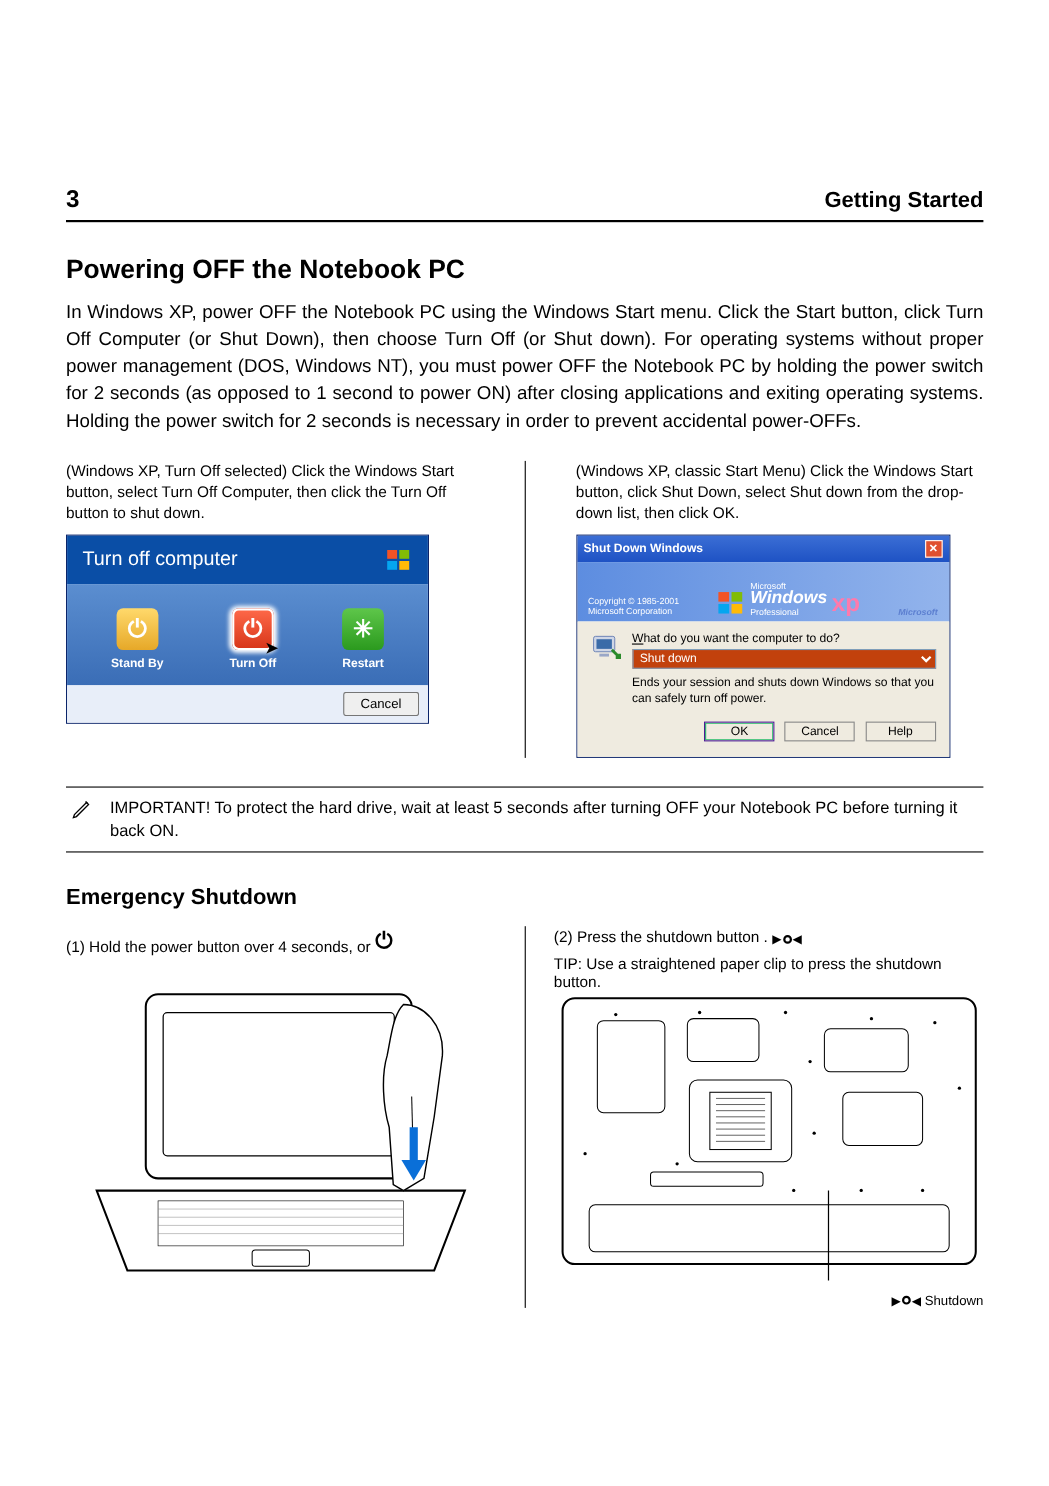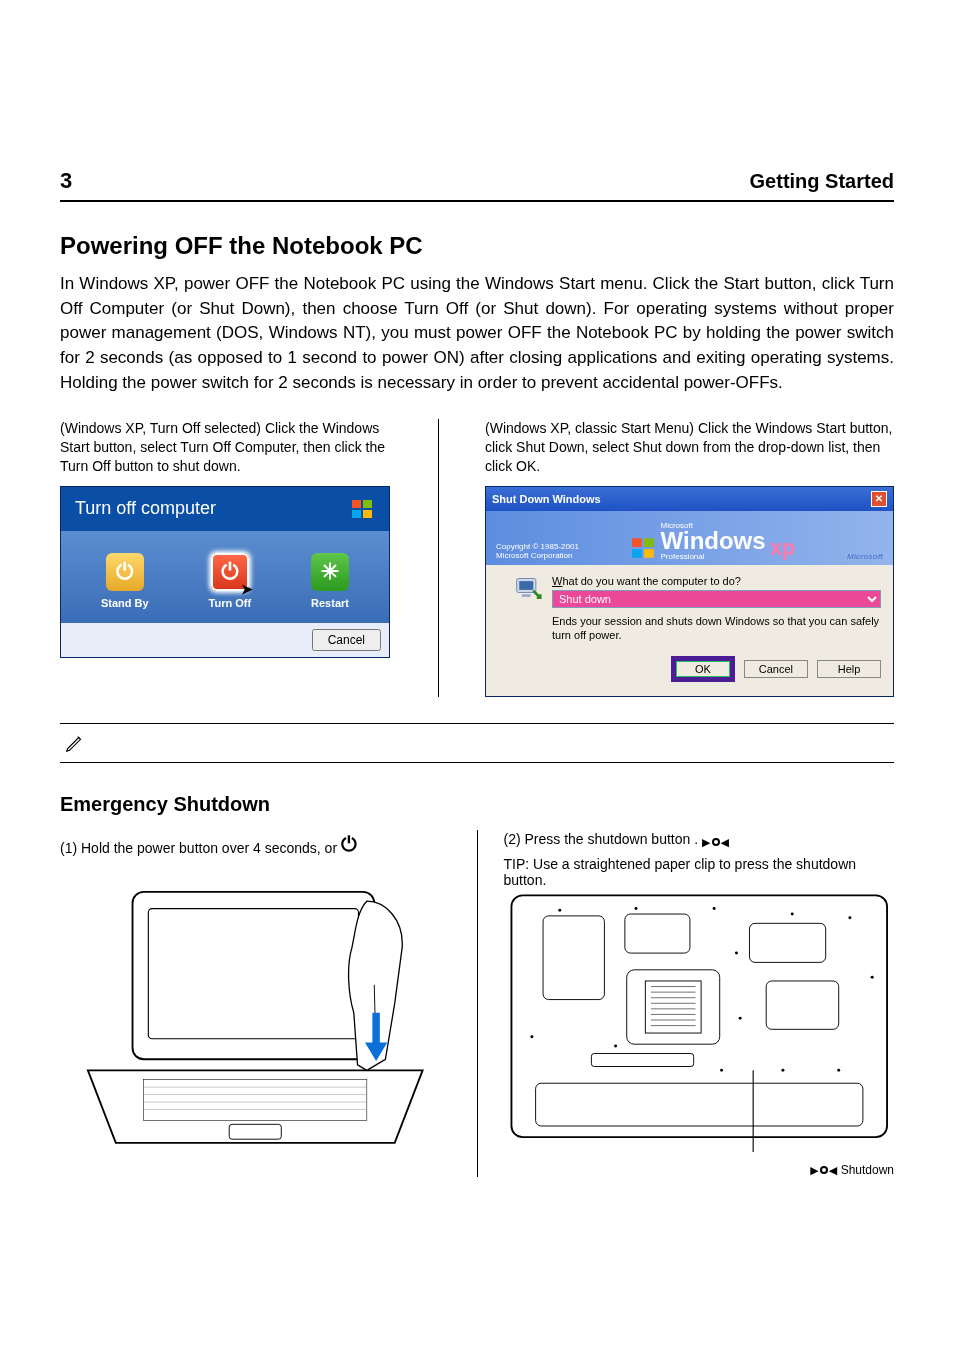"Shut Down Windows" .classic-dlg { width: 409px -> 340px }
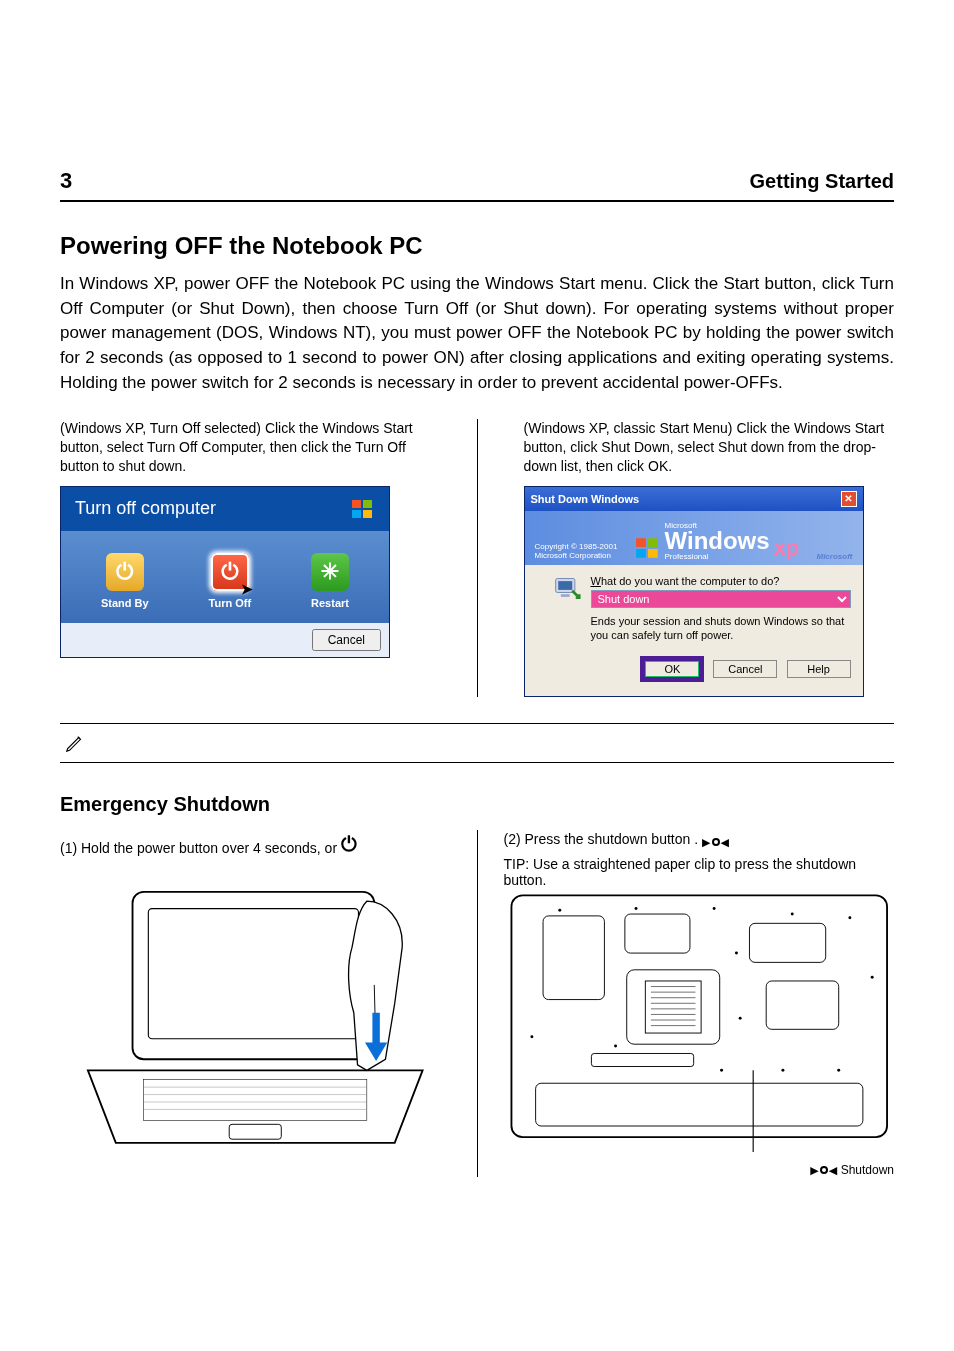"Windows" .classic-winxp .wtxt .win { font-size: 24px -> 16px; font-style: none -> italic }
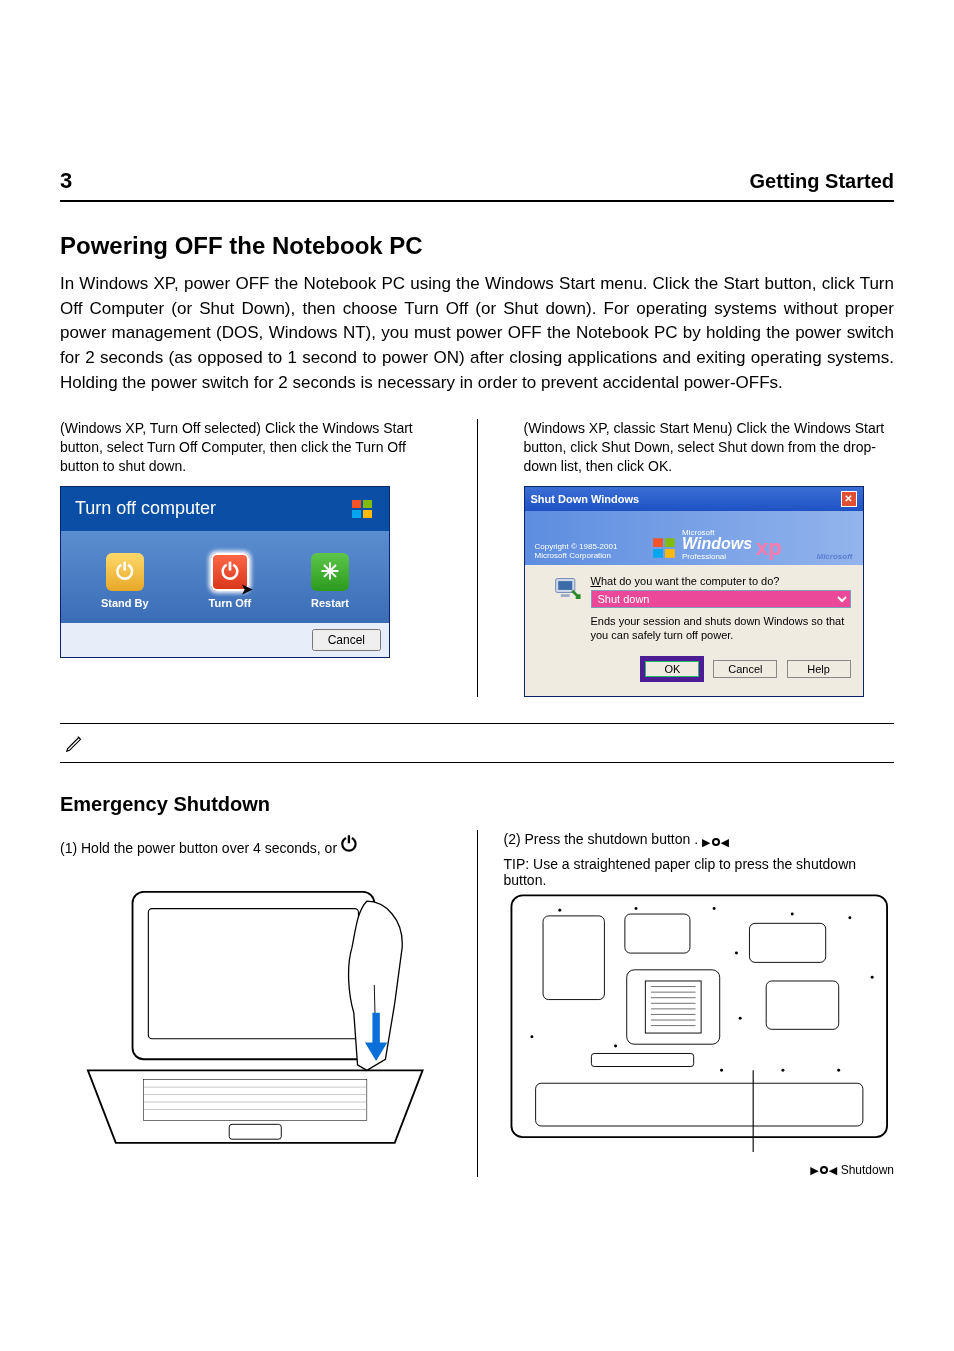"What do you want the" .classic-body { padding: 10px 12px 14px 28px -> 10px 12px 14px 12px }
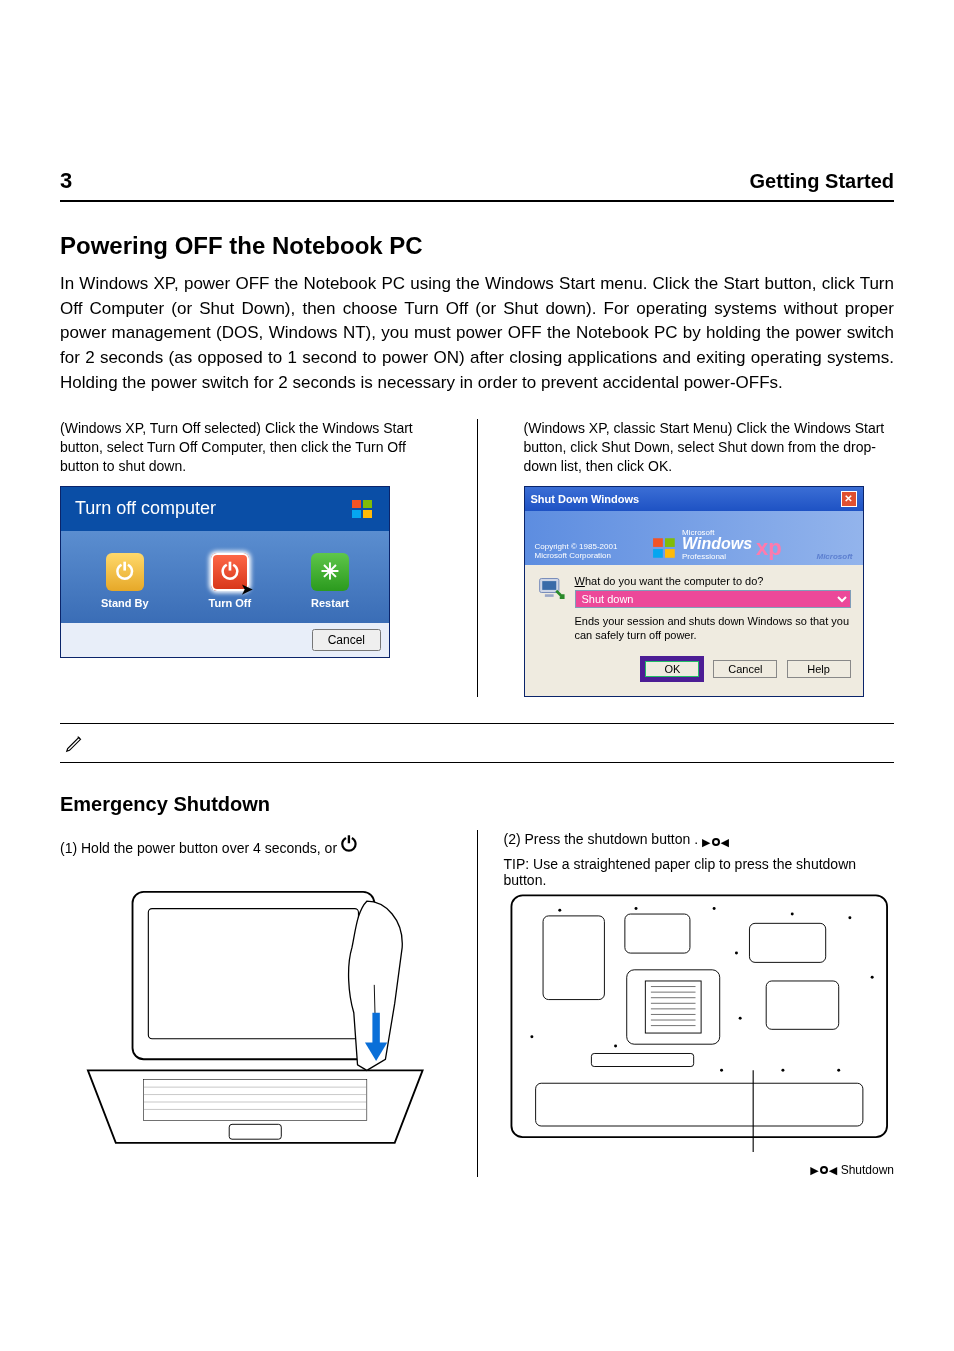"Shut down" .classic-select { background: #ec4899 -> #c2410c }
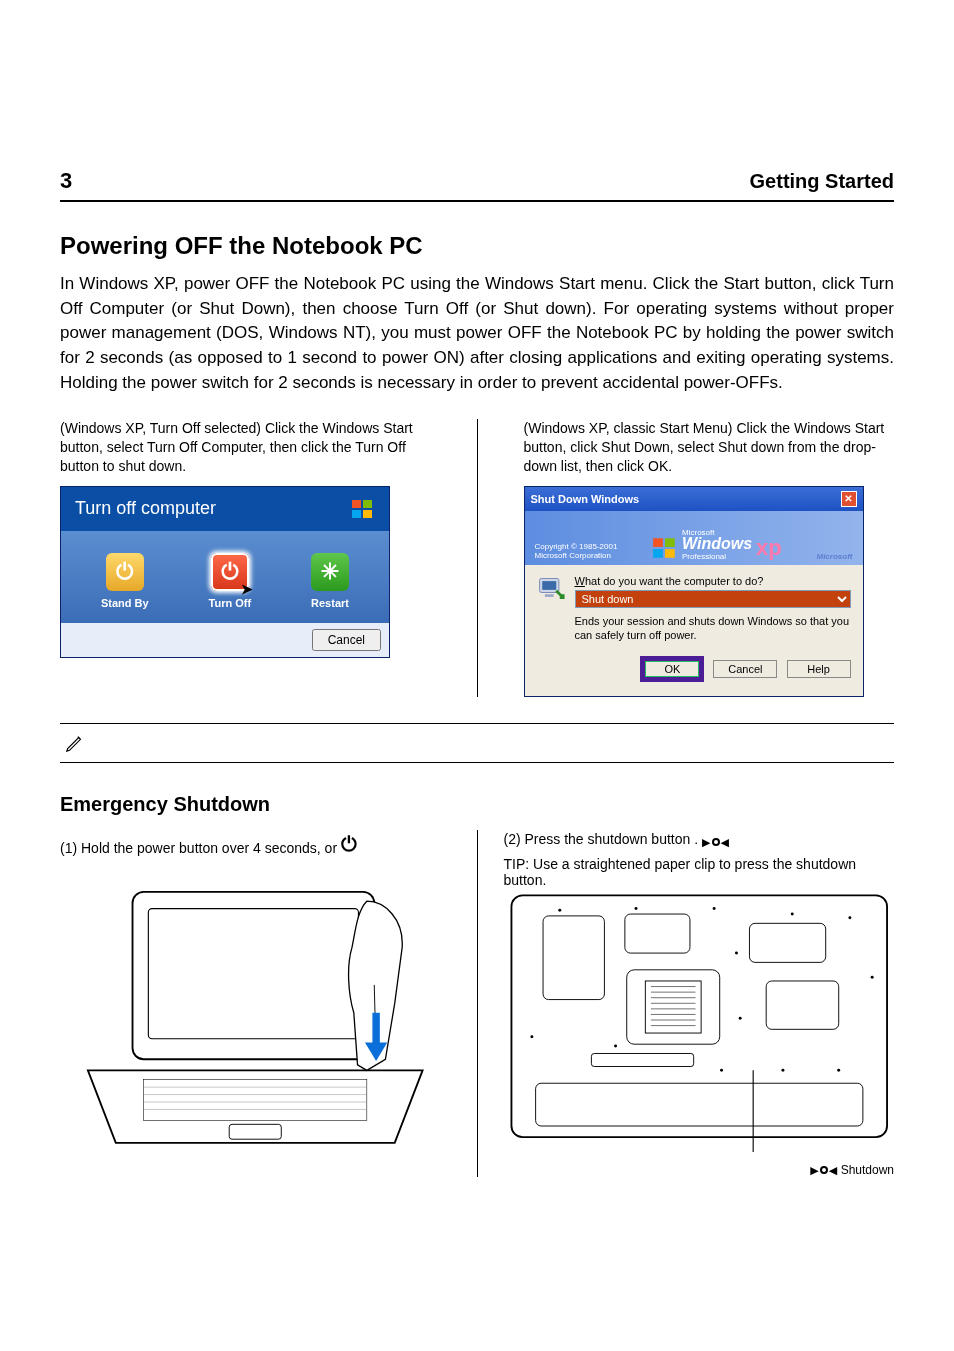"OK" .classic-btnrow button.ok { border: 5px solid #4c1d95 -> 1px solid #4c1d95 }
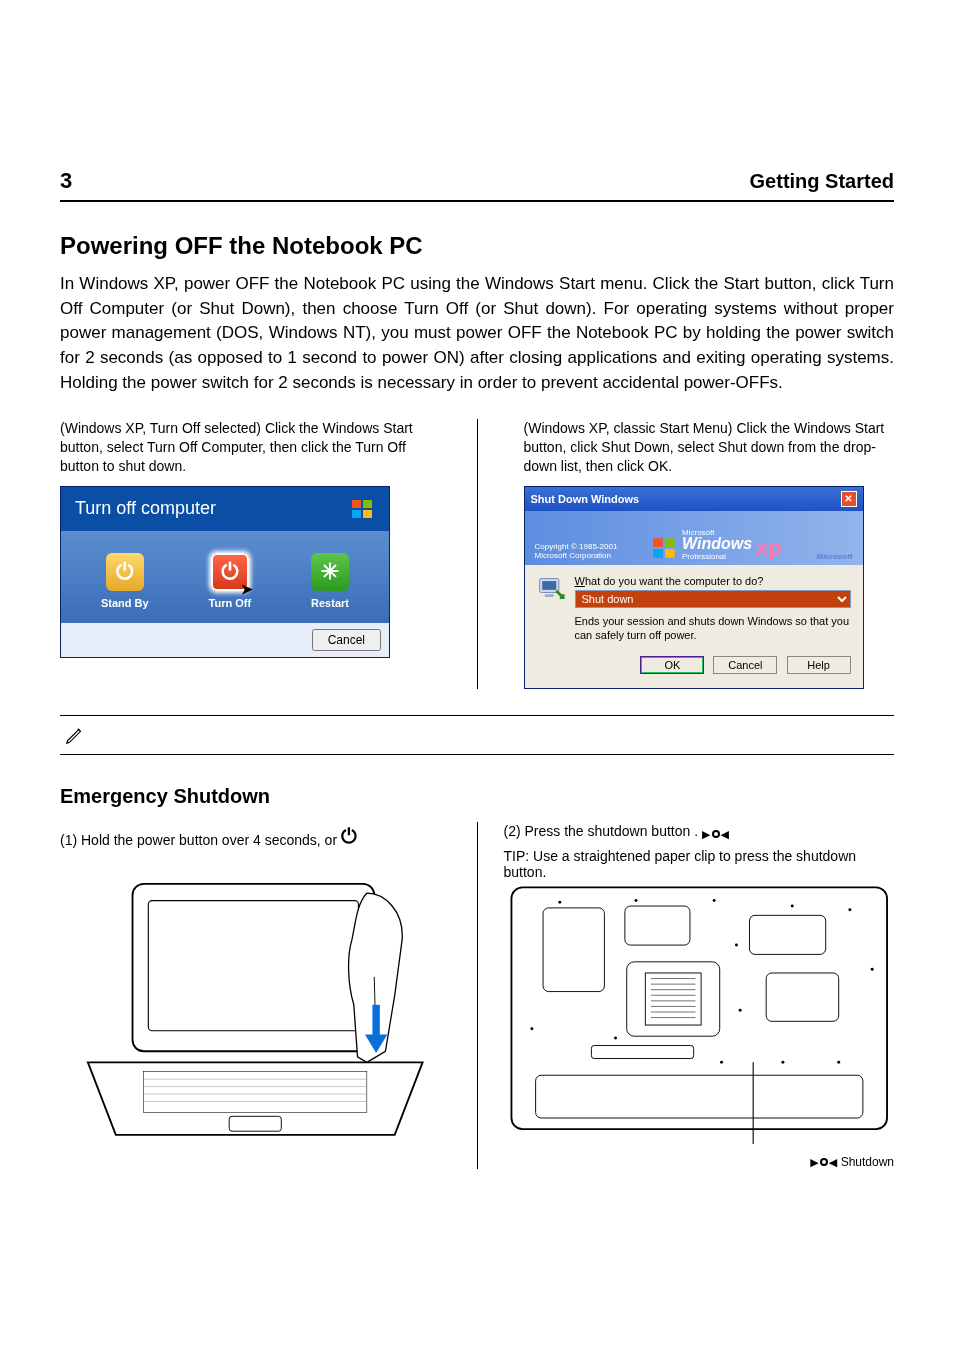"IMPORTANT! To protect the hard" span { html: none -> <span>IMPORTANT! To protect the hard drive, wait at least 5 seconds after turning OFF your Notebook PC before turning it back ON.</span> }
